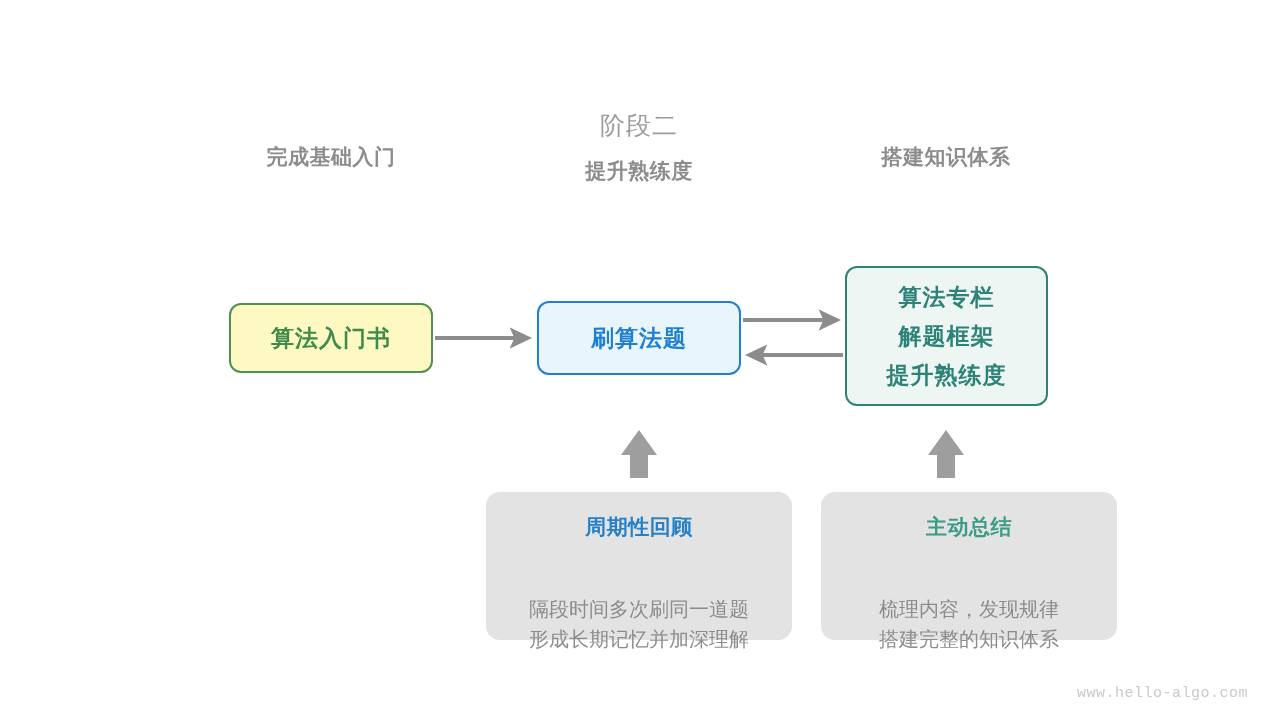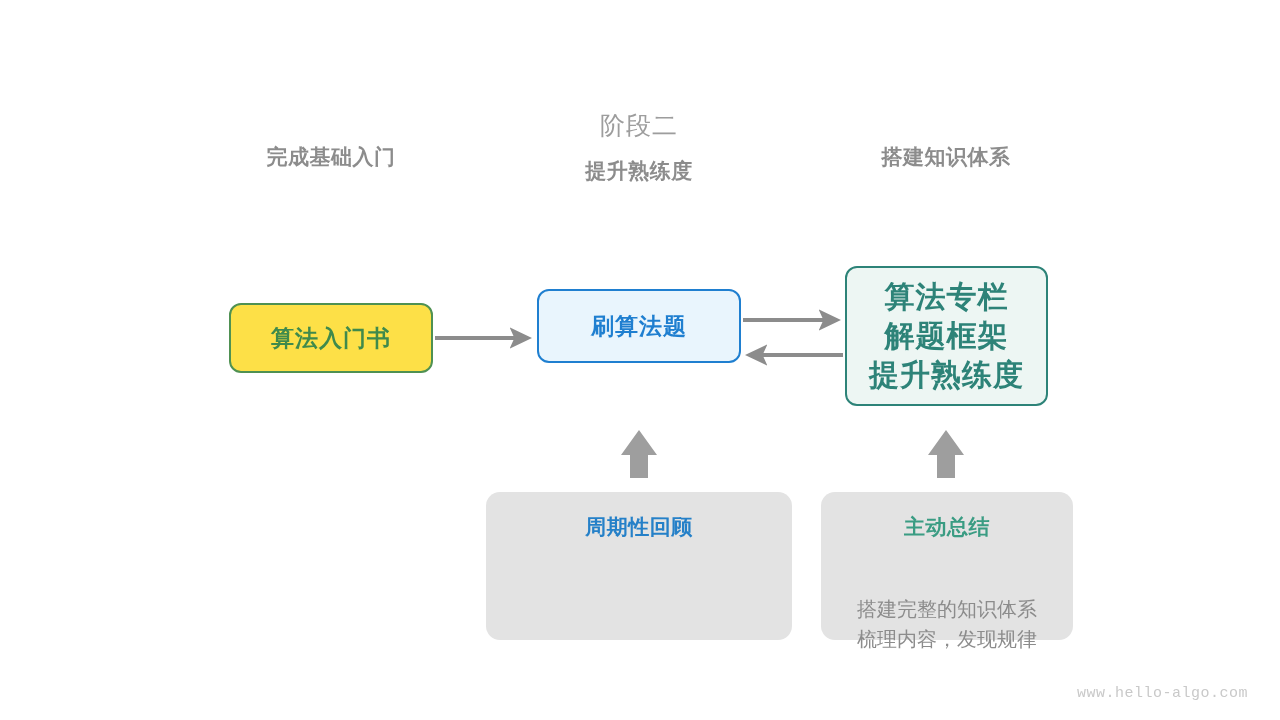"算法专栏" #box-resources { font-size: 30px -> 23px }
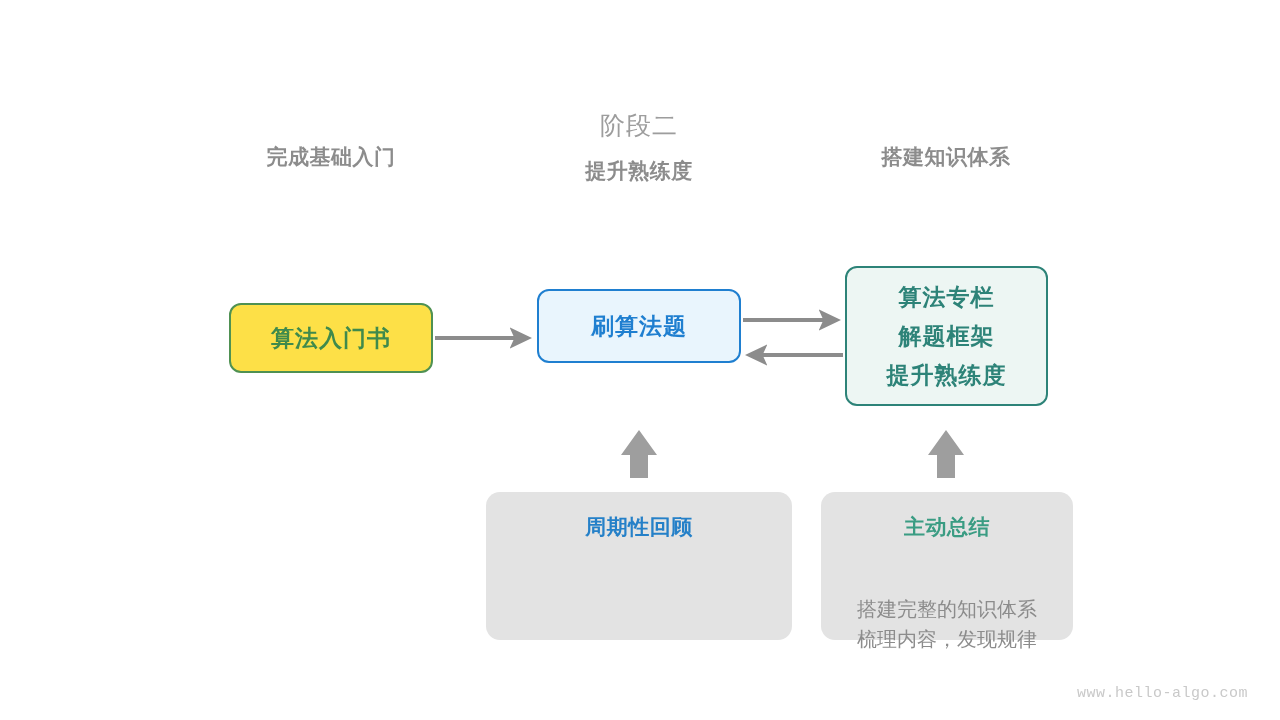"算法入门书" #box-book { background: #fde047 -> #fef9c3 }
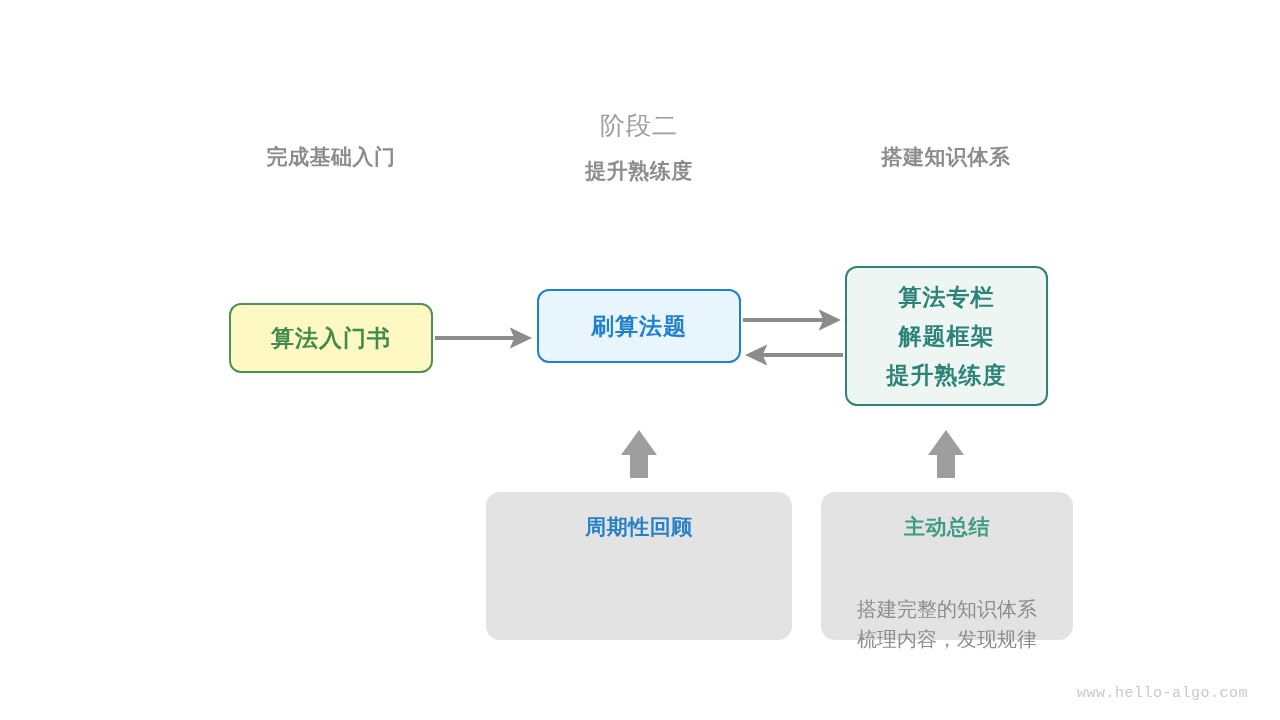"刷算法题" #box-practice { top: 289px -> 301px }
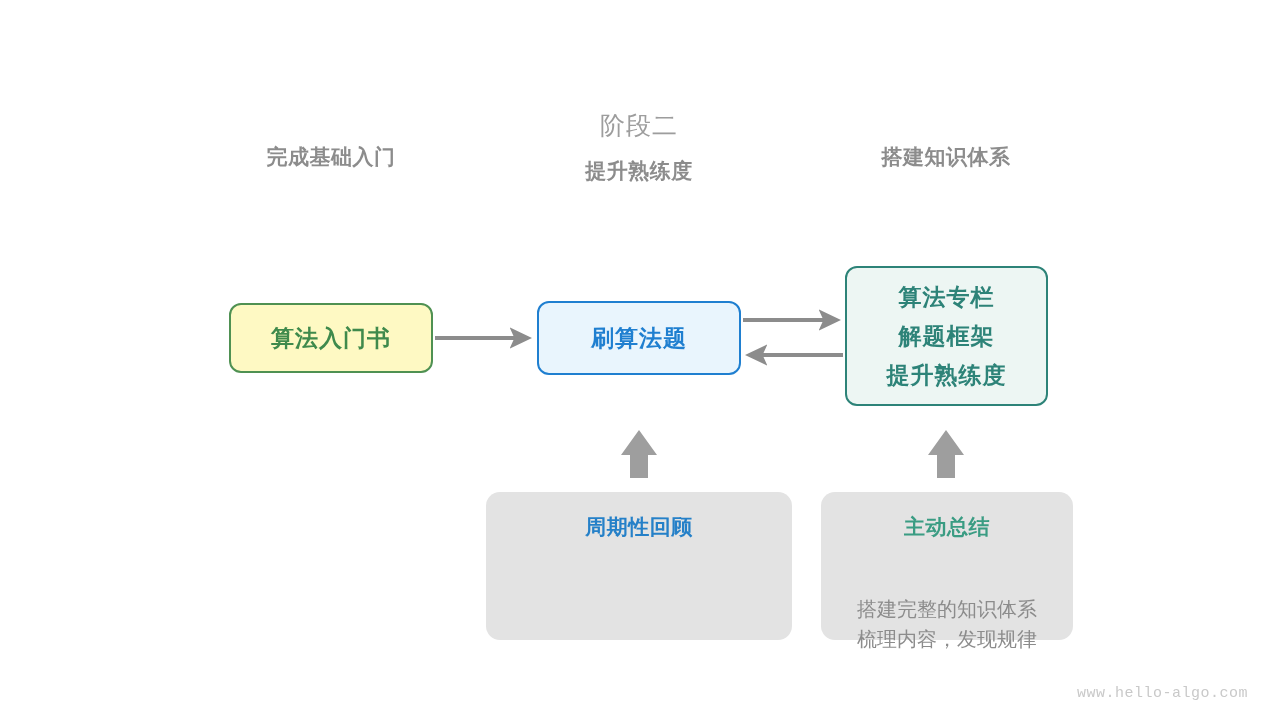"主动总结" #note-summary { width: 252px -> 296px }
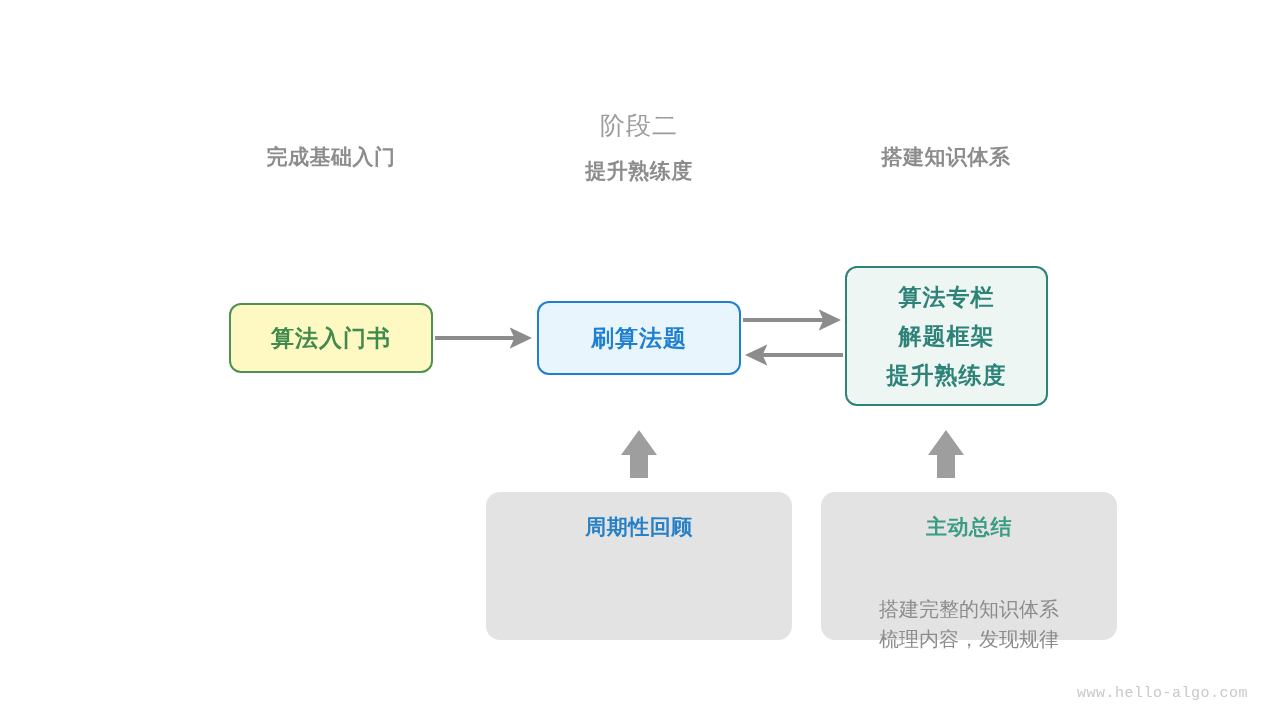"隔段时间多次刷同一道题" div.note-body { html: none -> <div> <div>隔段时间多次刷同一道题</div> <div>形成长期记忆并加深理解</div> </div> }
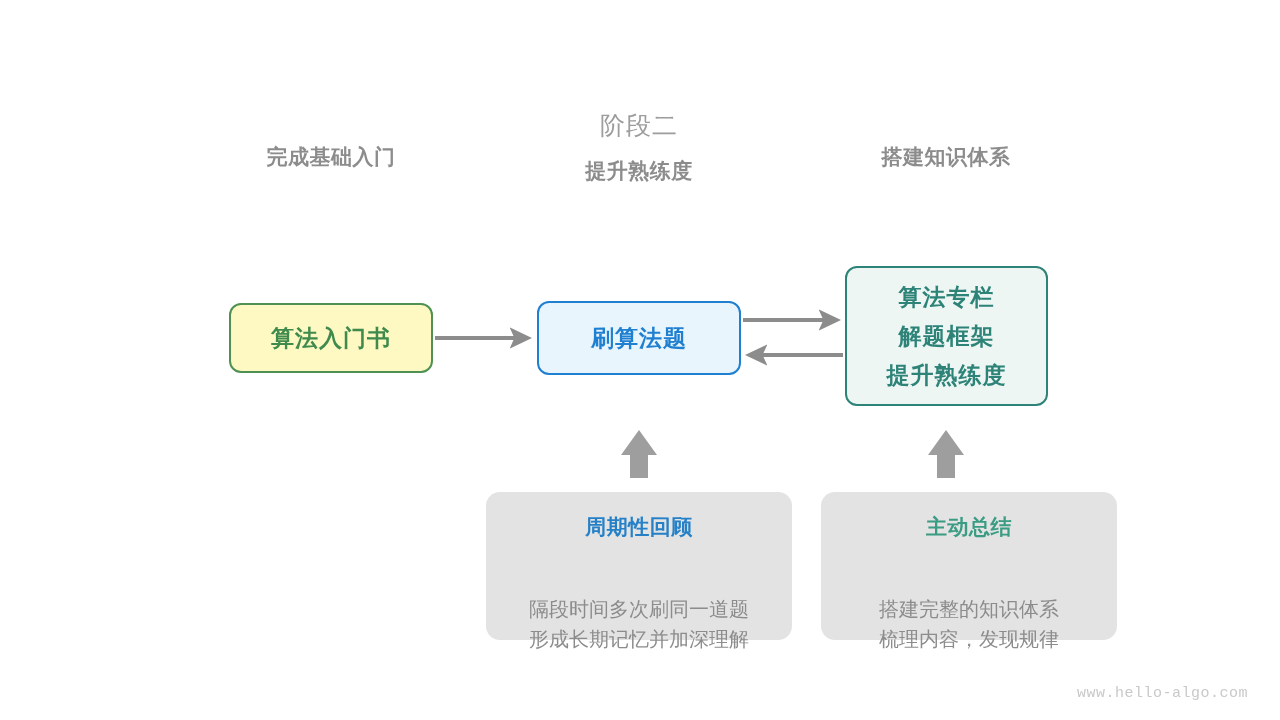"搭建完整的知识体系" div { order: before "梳理内容，发现规律" -> after "梳理内容，发现规律" }
